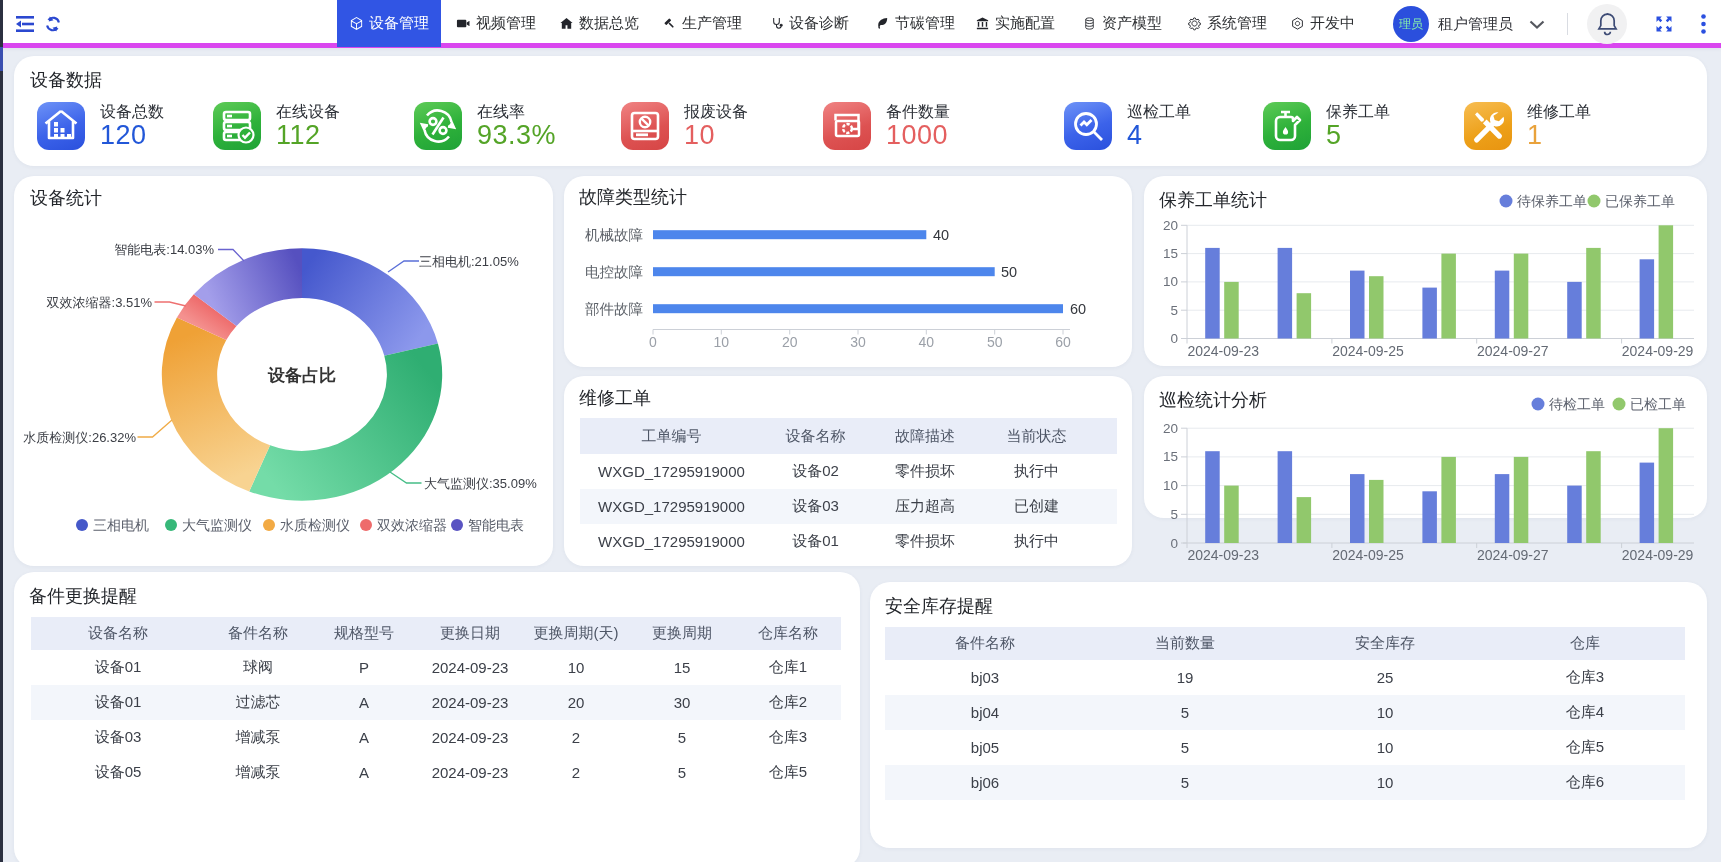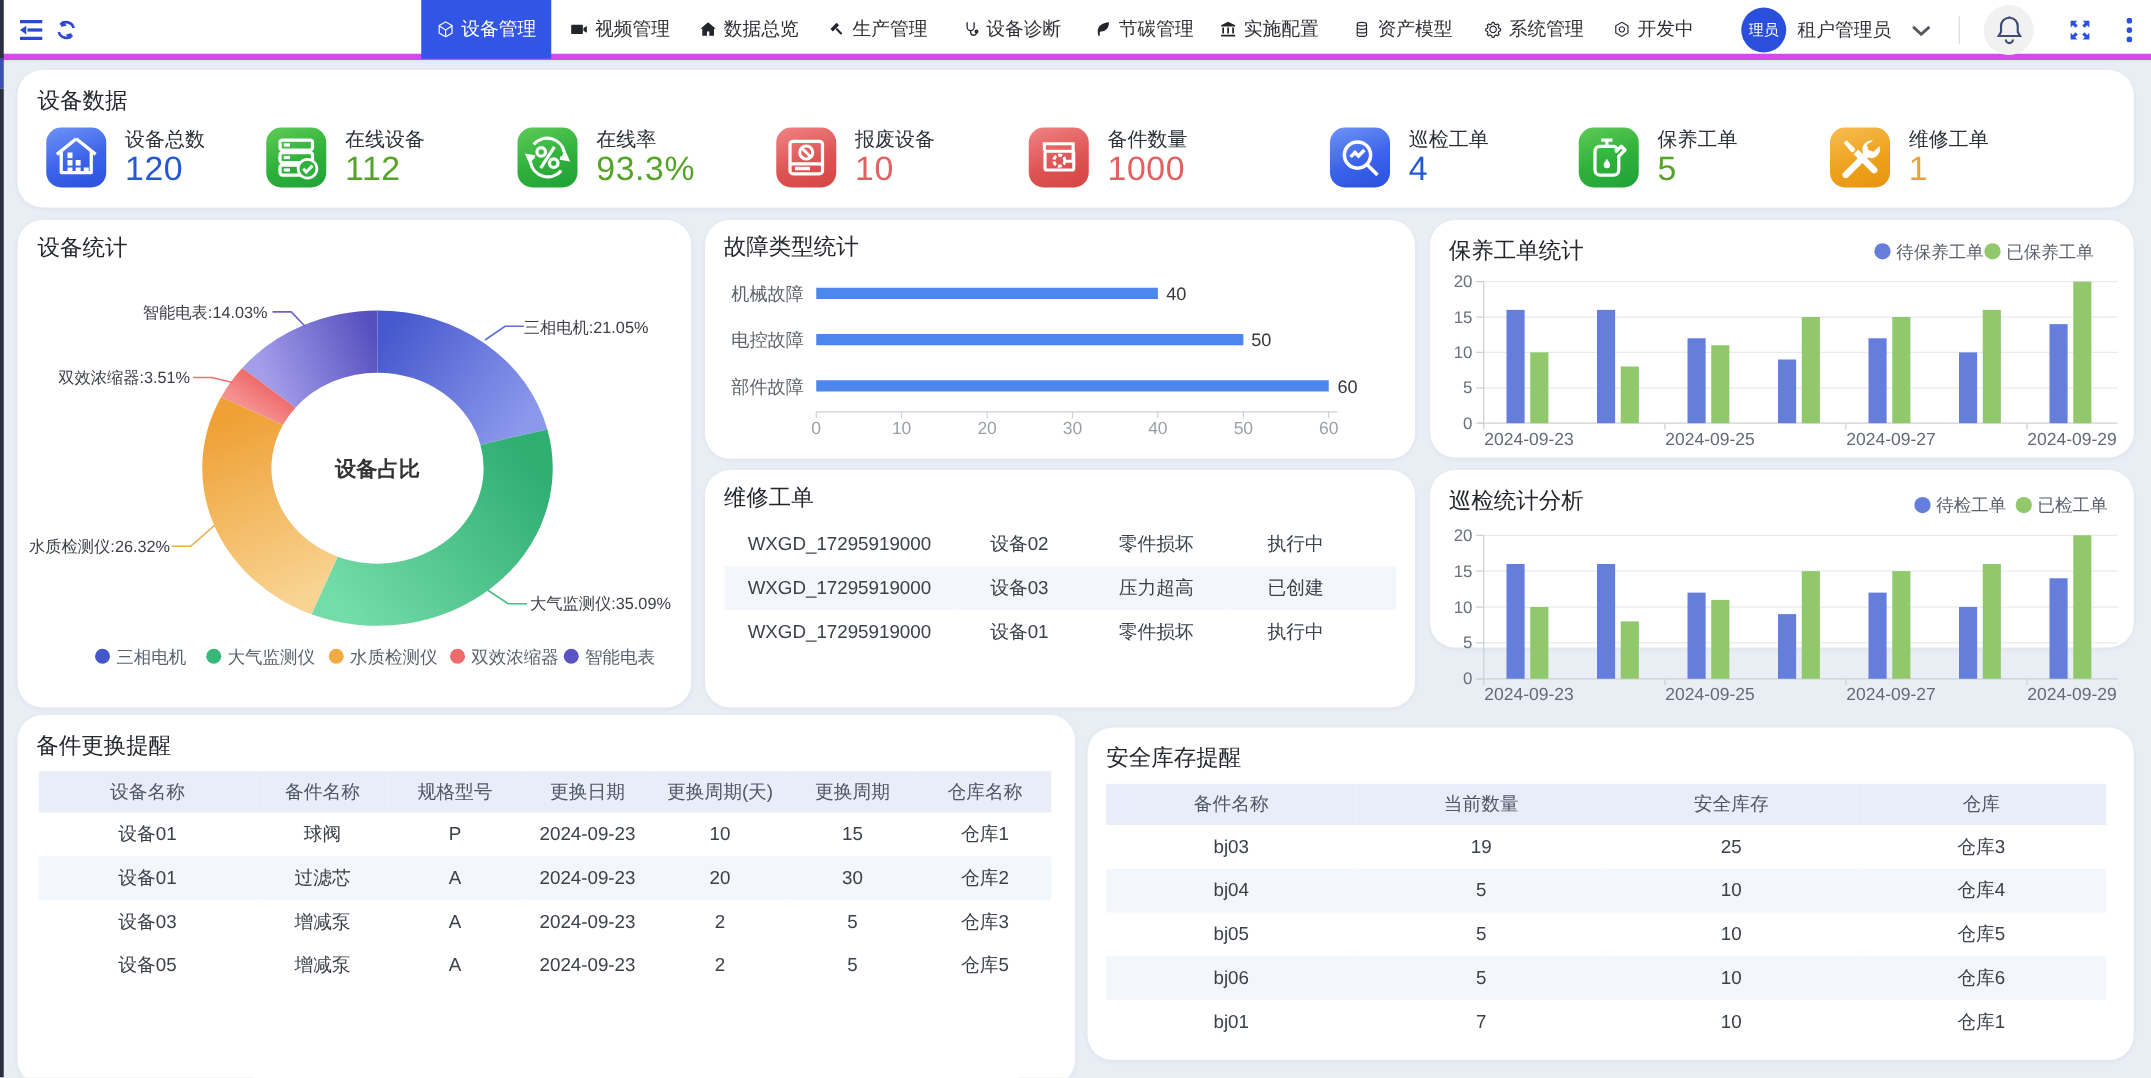"理员" #avatar { color: #ffffff -> #86efac }
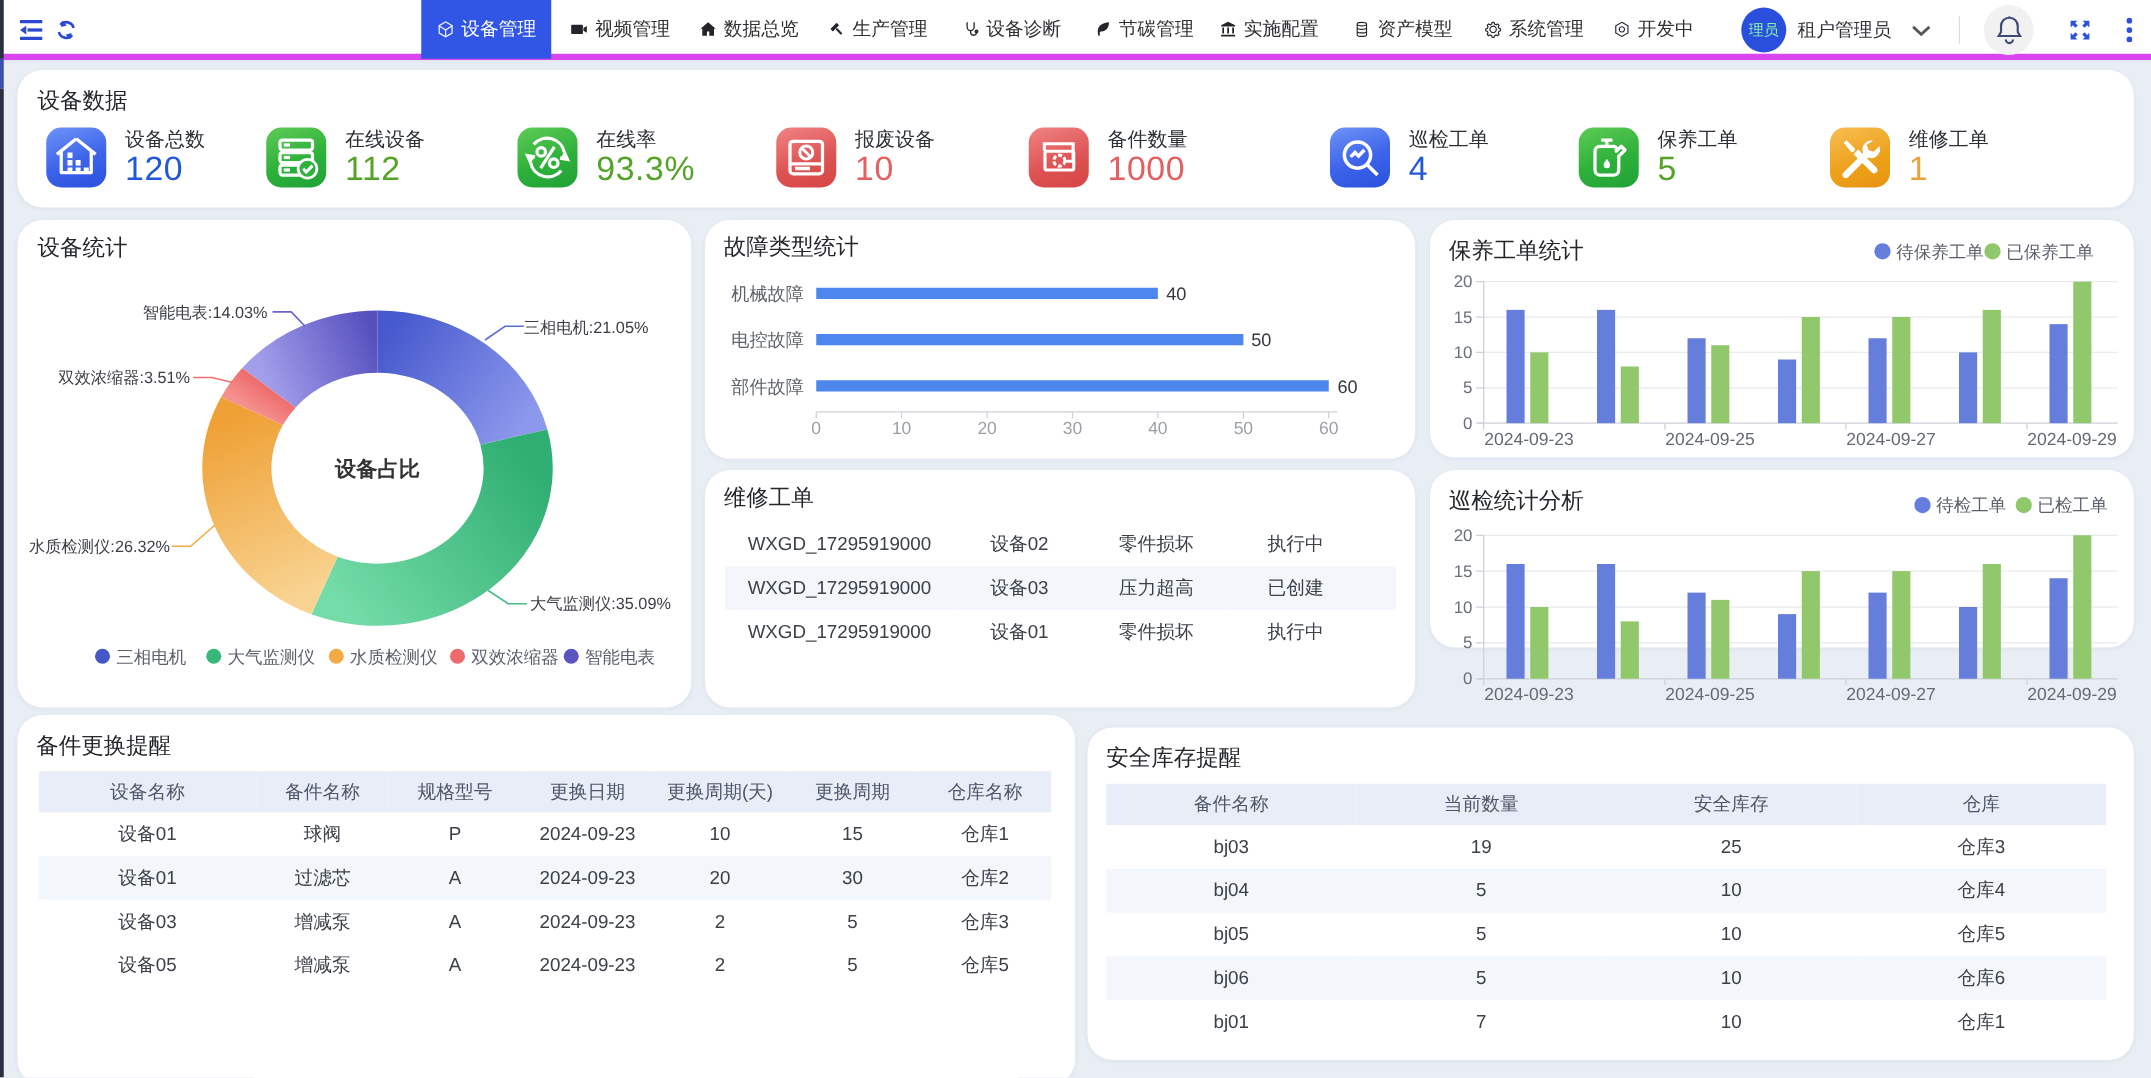"工单编号" tr { html: none -> <tr> <th>工单编号</th> <th>设备名称</th> <th>故障描述</th> <th>当前状态</th> </tr> }
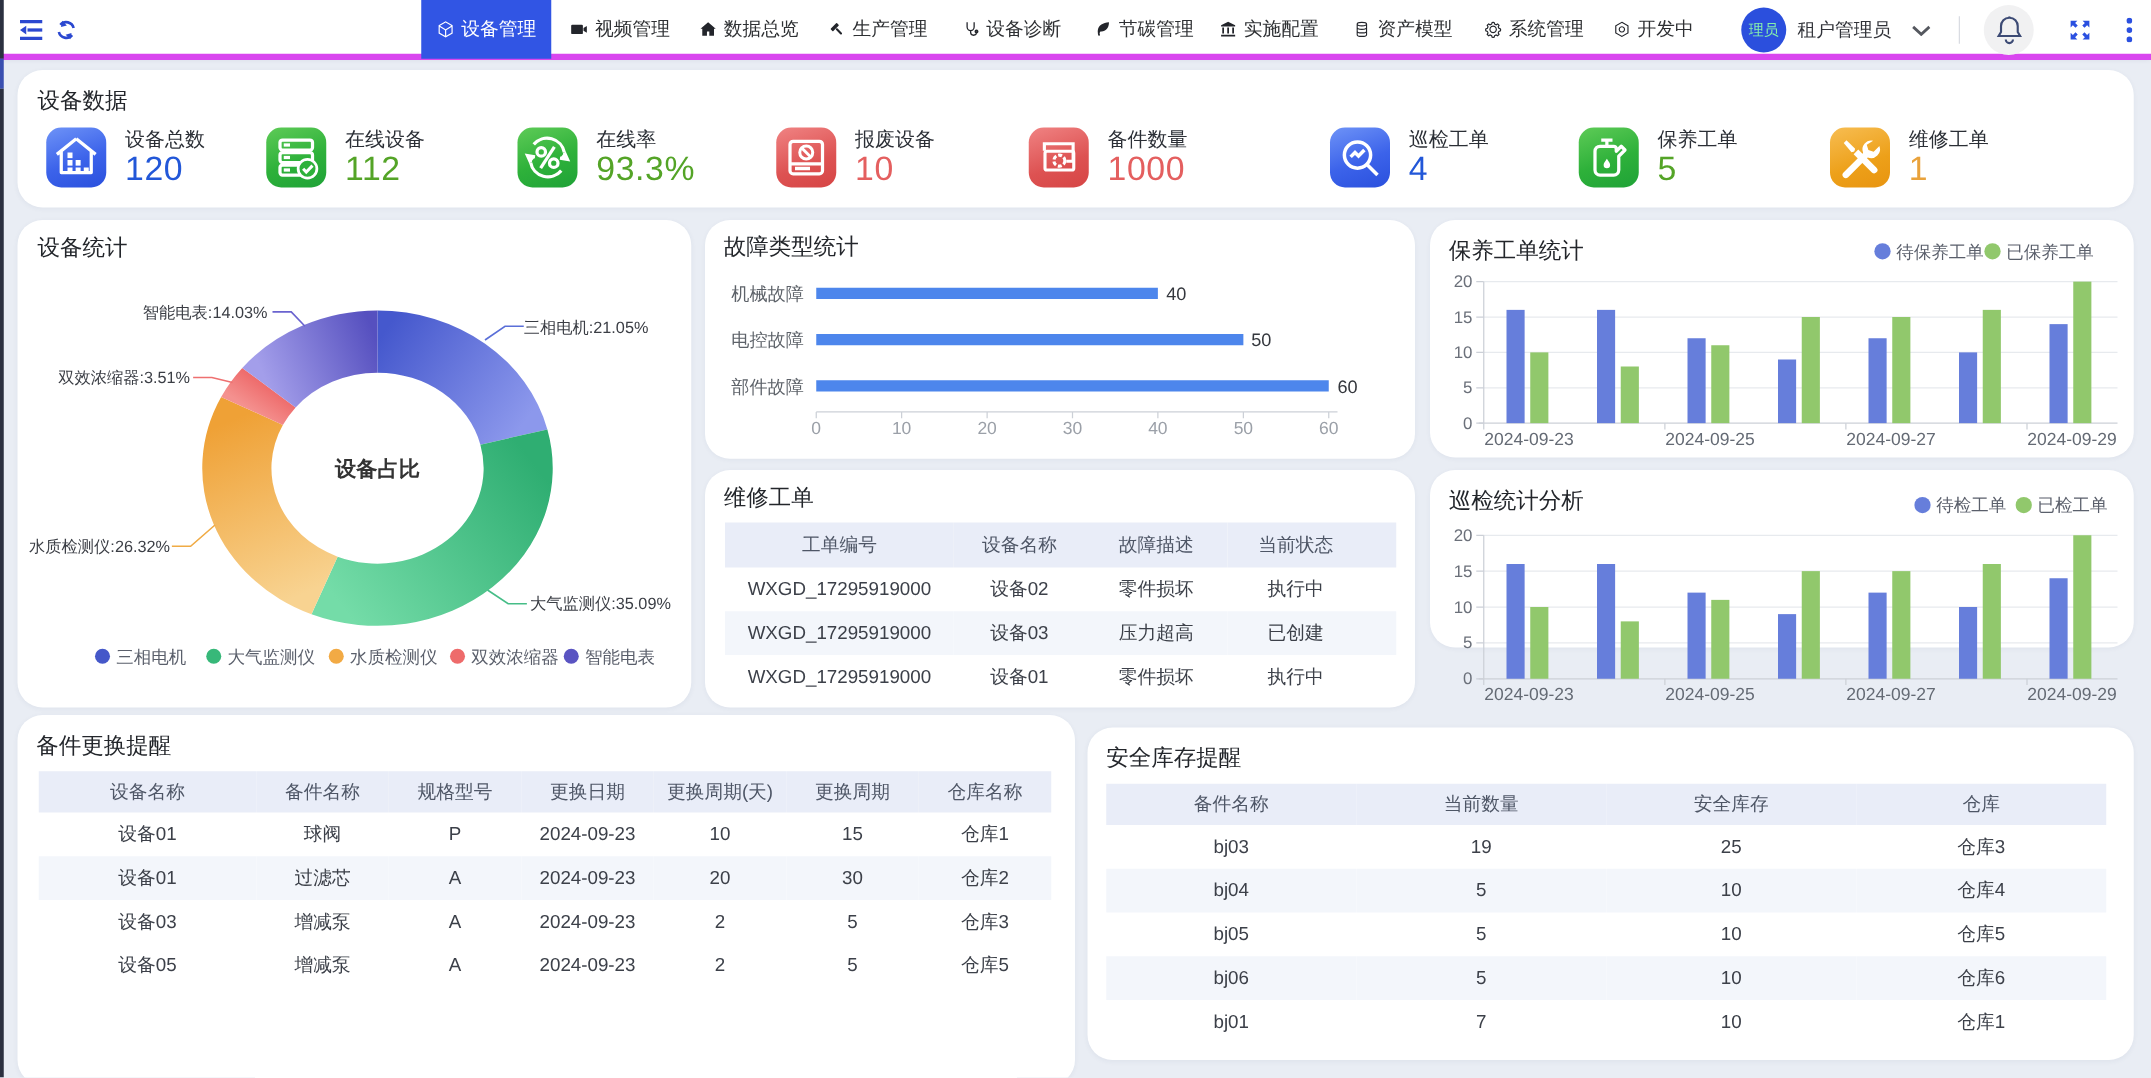"bj01" tr { html: <tr> <td>bj01</td> <td>7</td> <td>10</td> <td>仓库1</td> </tr> -> none }
